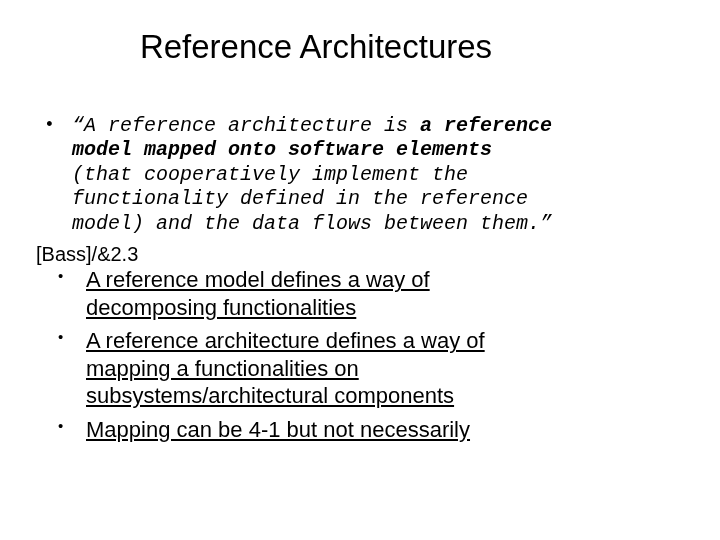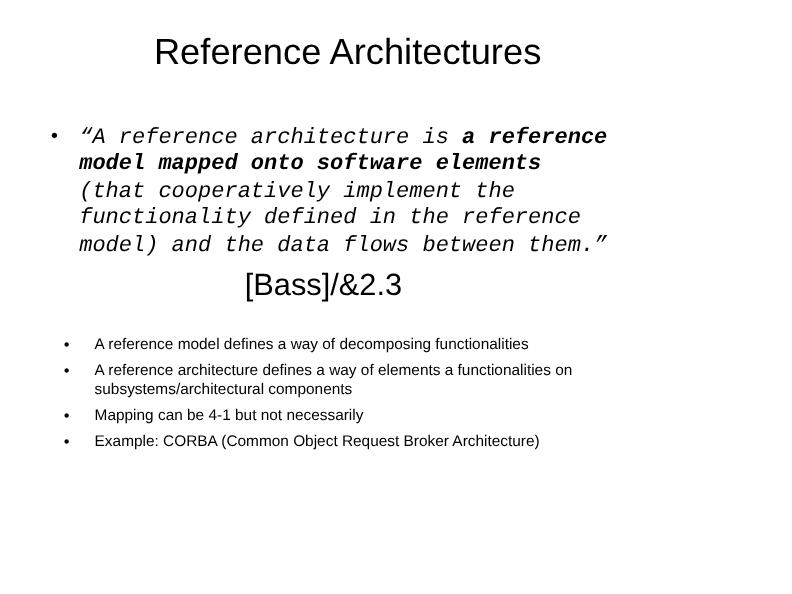"[Bass]/&2.3" .cite { font-size: 28px -> 20px; margin: 2px 0 28px 0 -> 2px 0 0 0; text-align: center -> left }
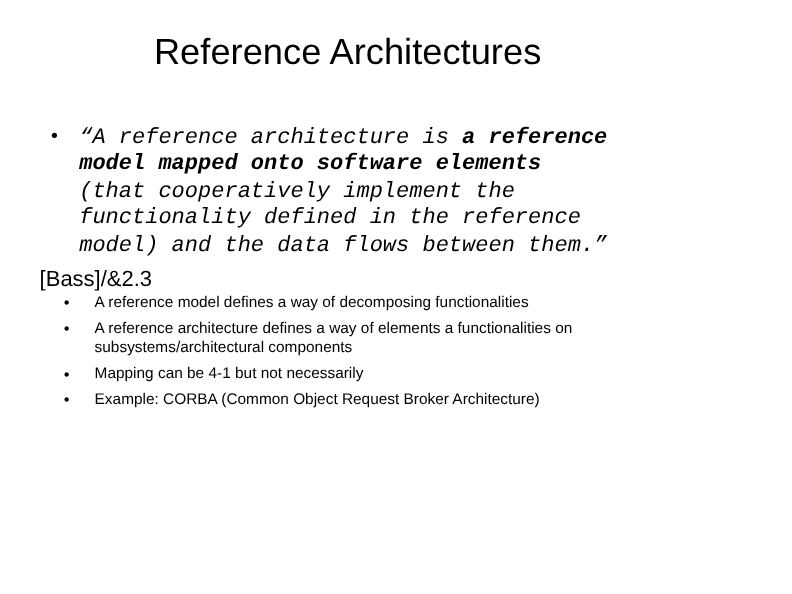"A reference model defines a" .lvl2 { font-size: 14px -> 22px; text-decoration: none -> underline }
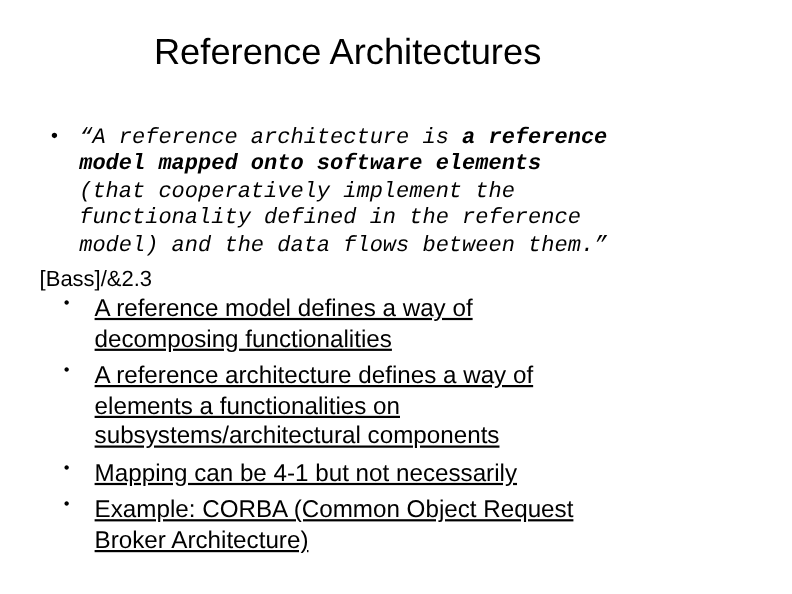"A reference architecture defines a" li.lvl2 { text: elements -> mapping }
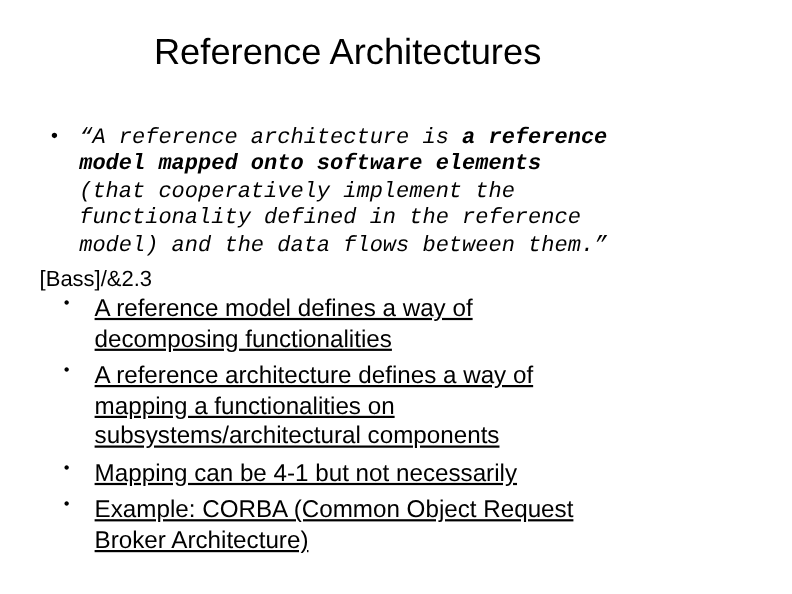"Example: CORBA (Common Object Request" li.lvl2 { html: <li>Example: CORBA (Common Object Request Broker Architecture)</li> -> none }
